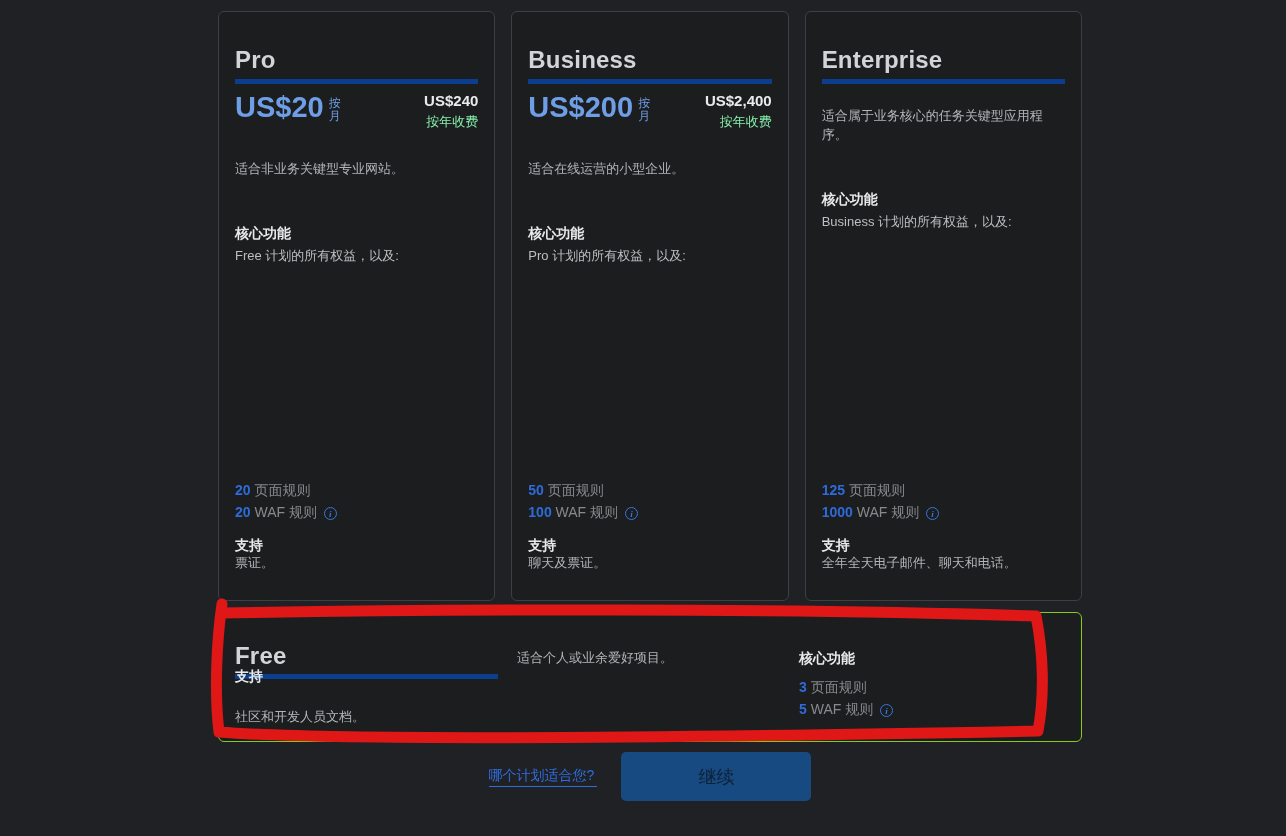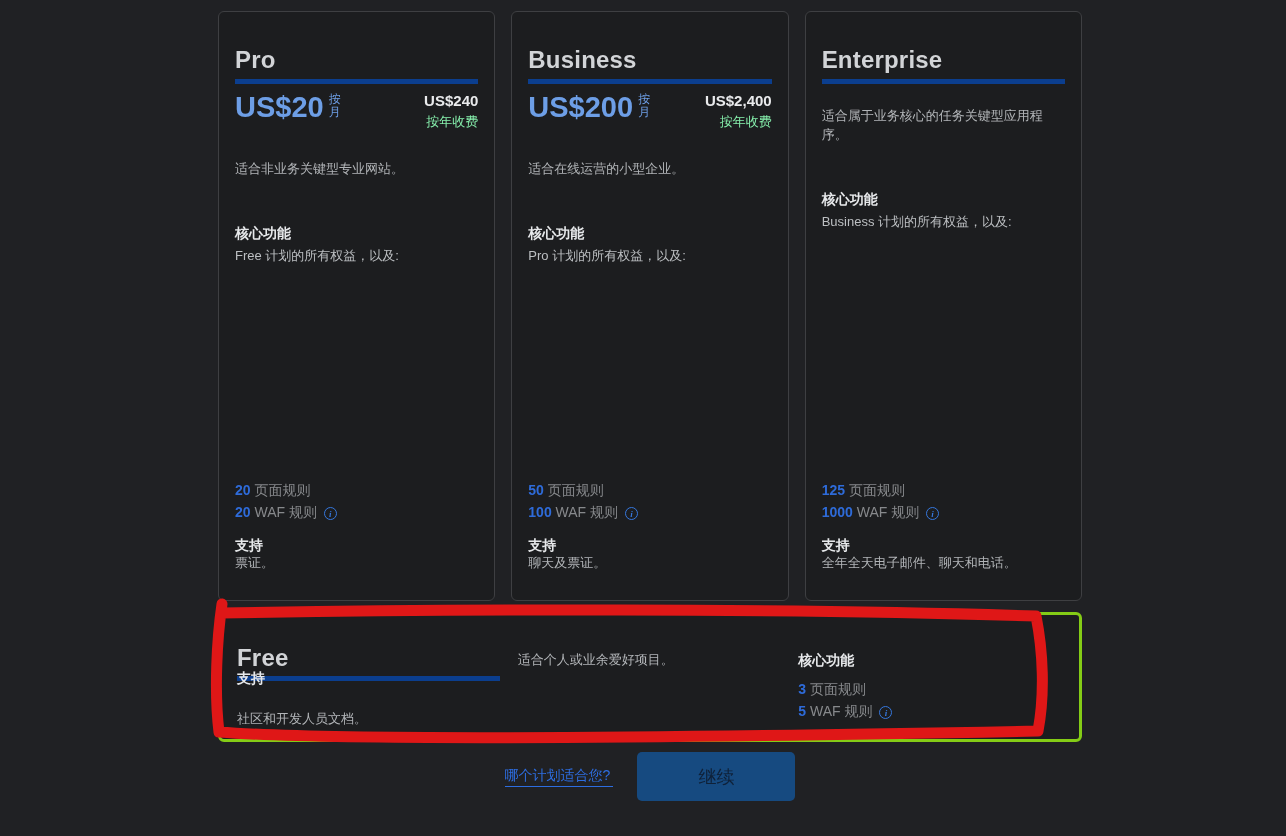"US$20" .price-left { align-items: flex-start -> flex-end }
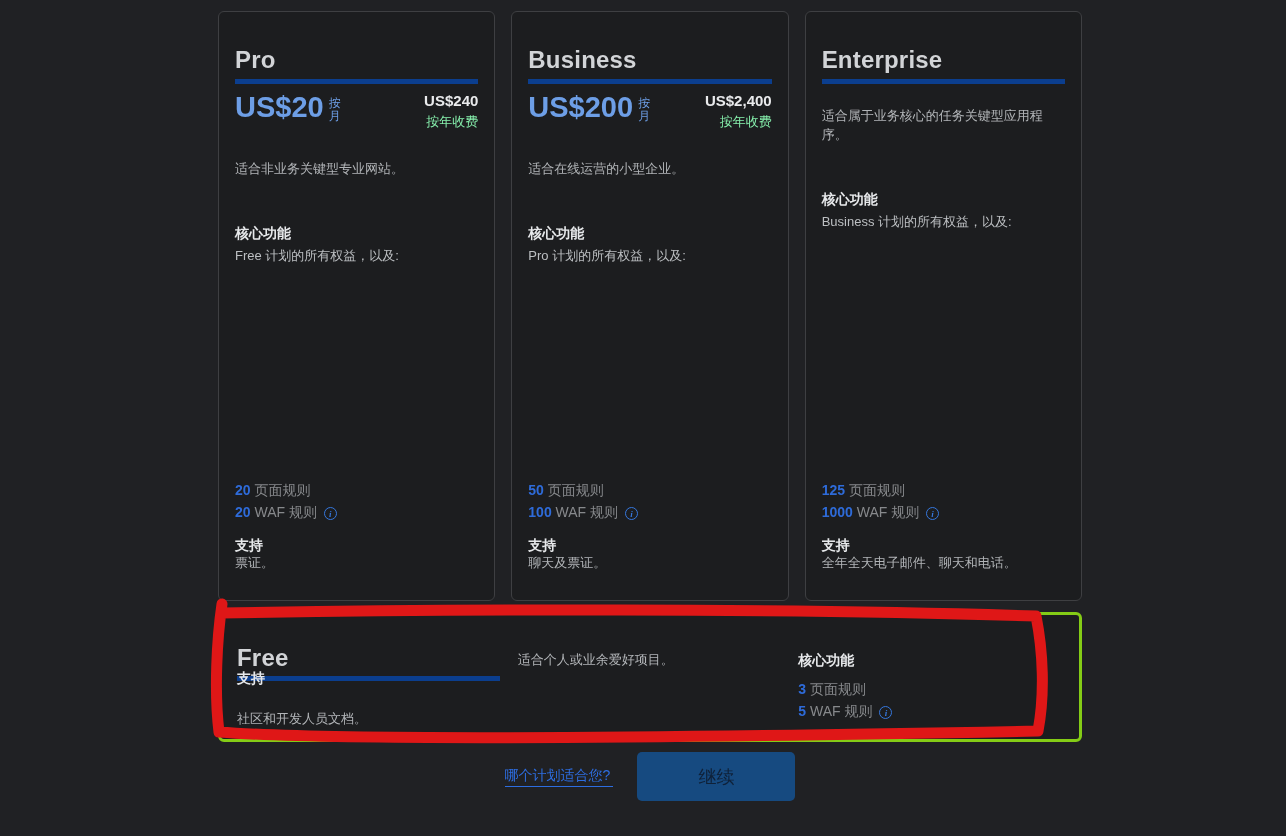"Free" .free-card { border: 3px solid #84cc16 -> 1px solid #84cc16 }
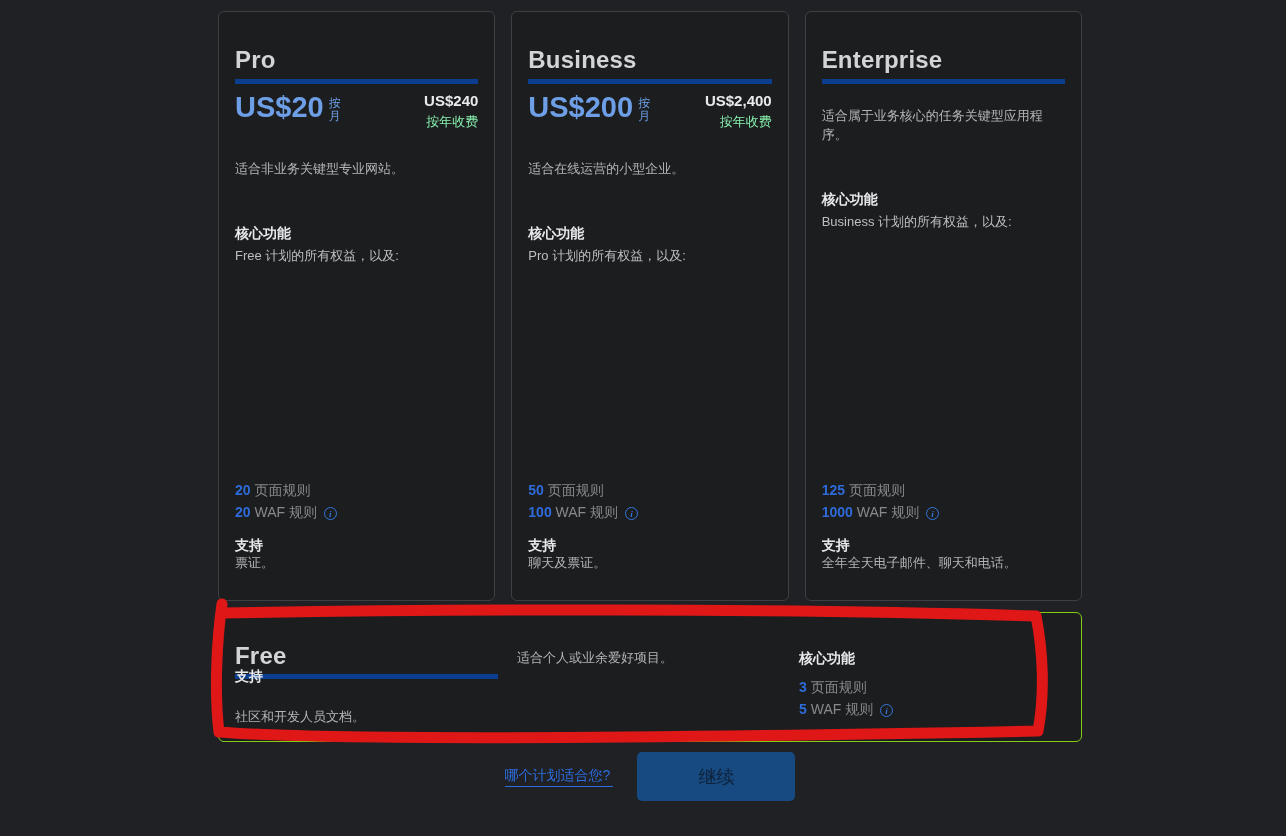"继续" .continue-btn { width: 158px -> 190px }
